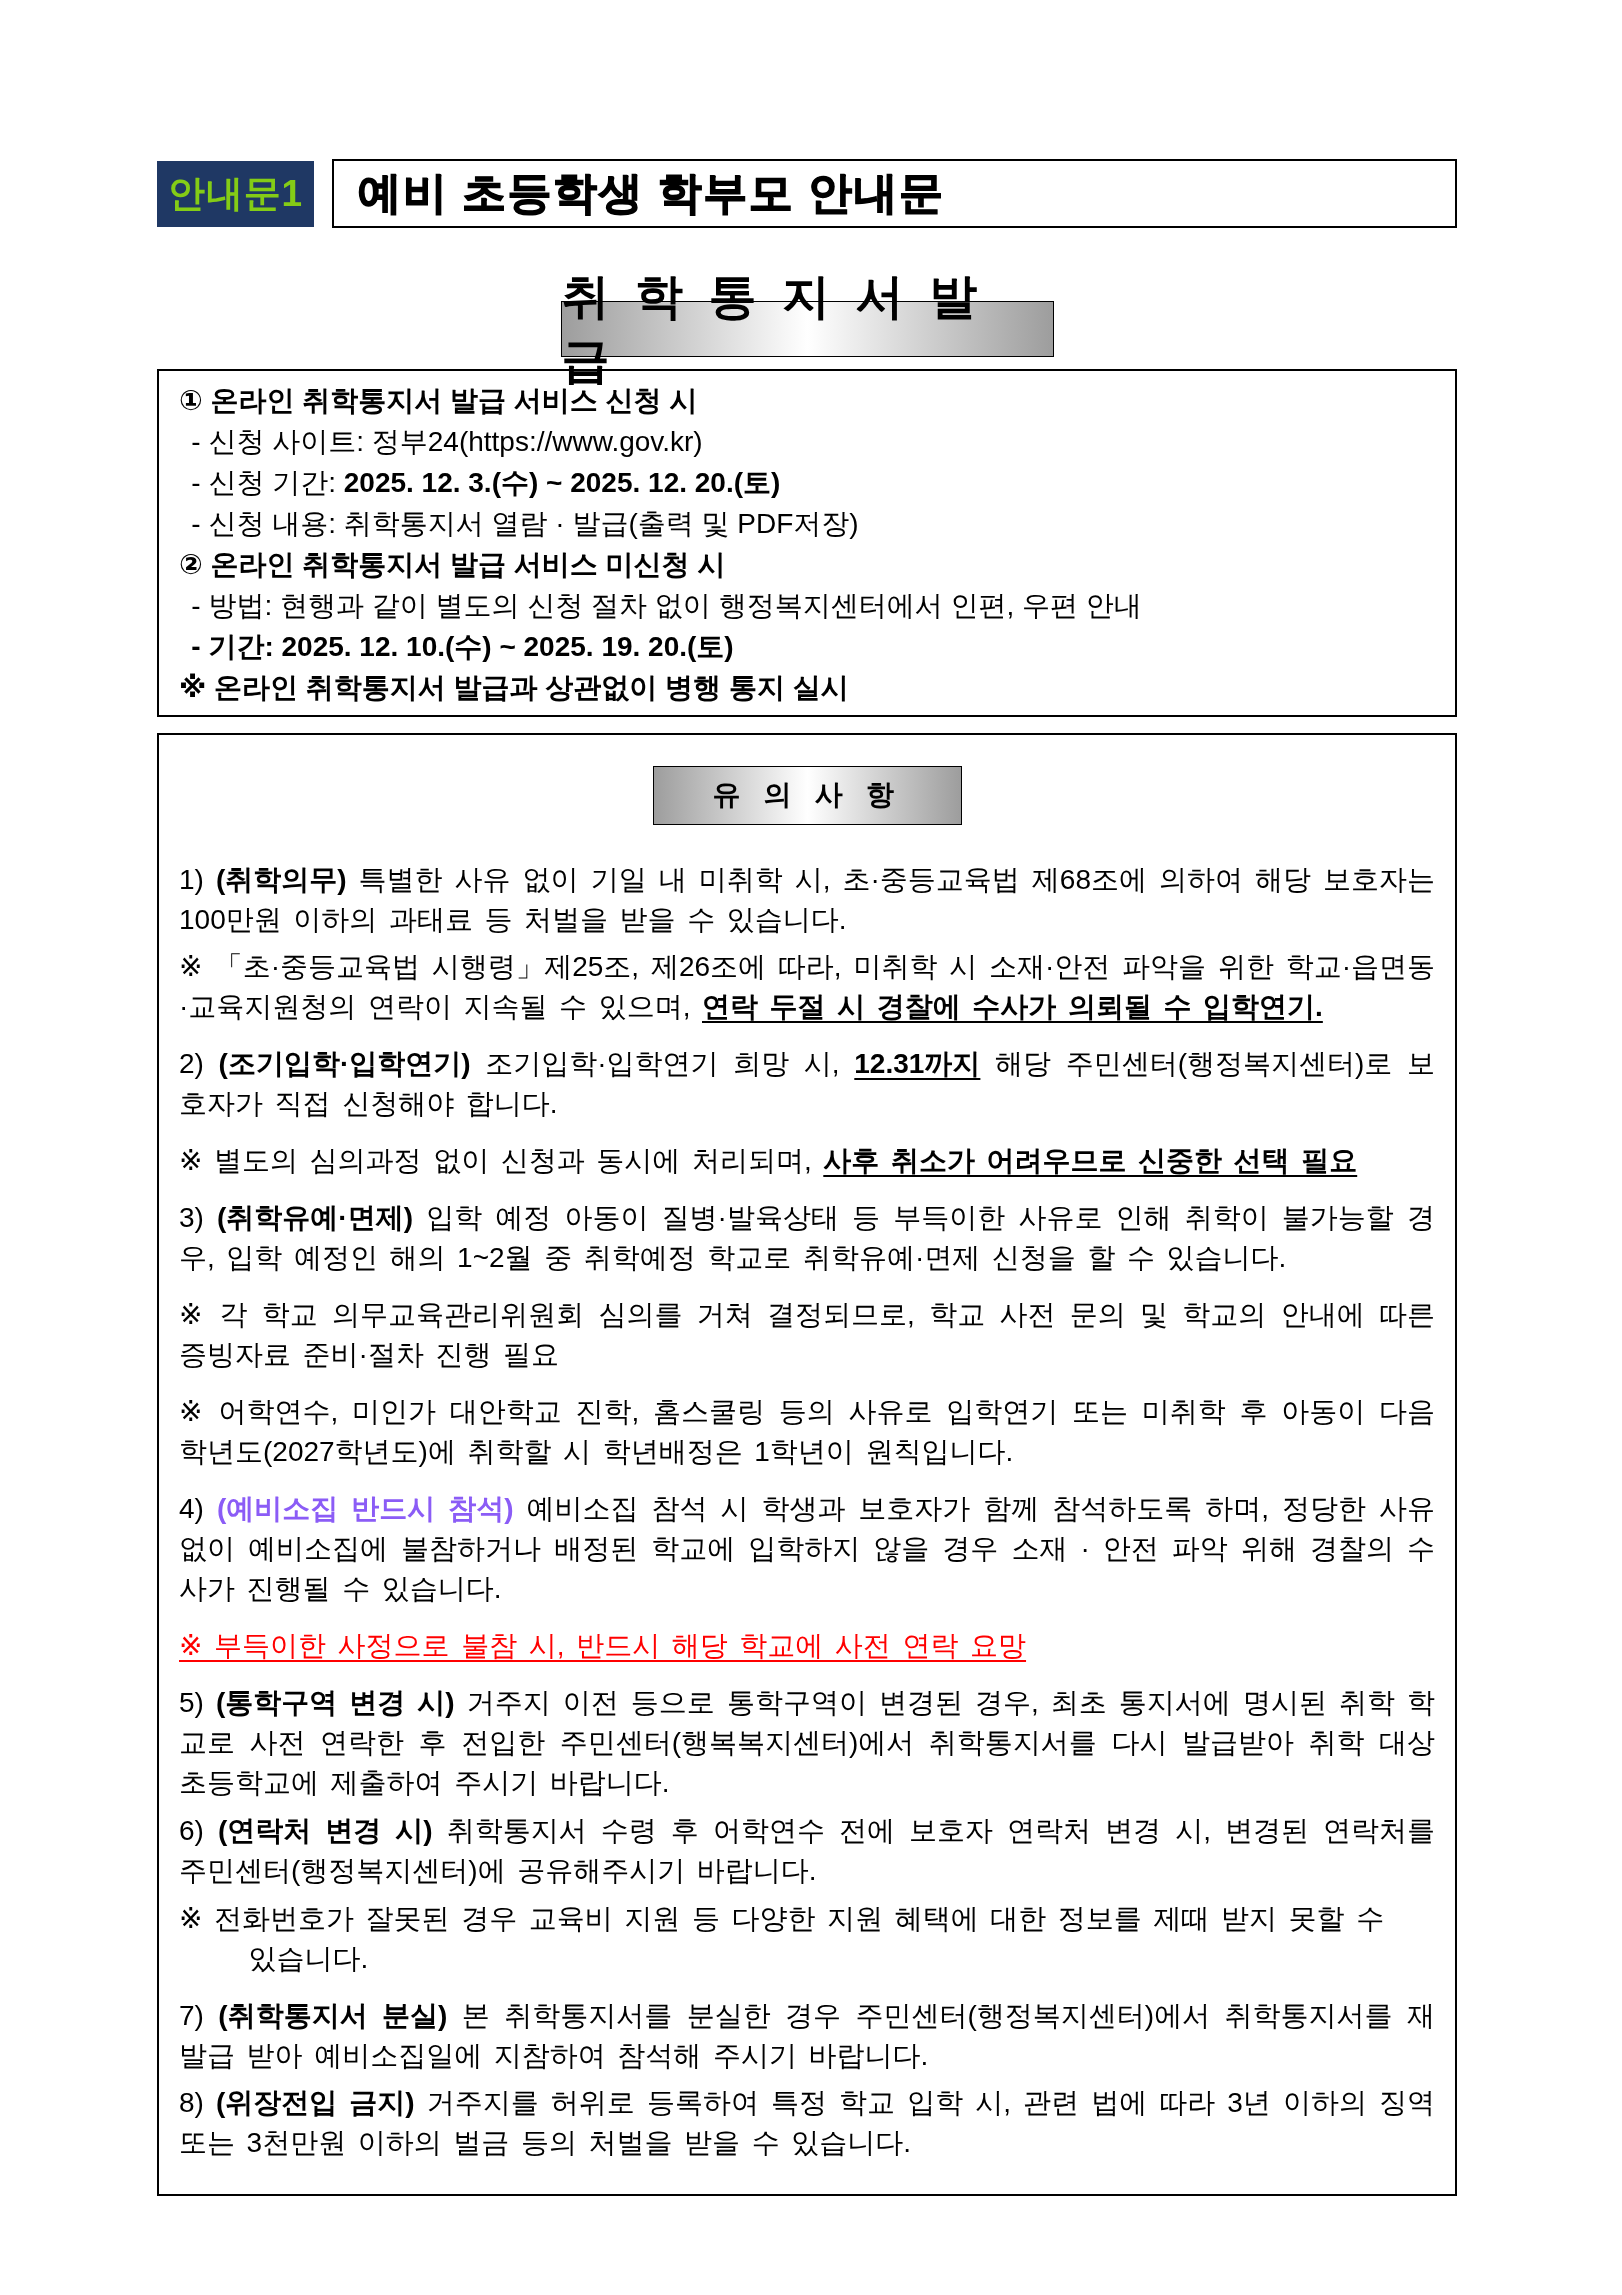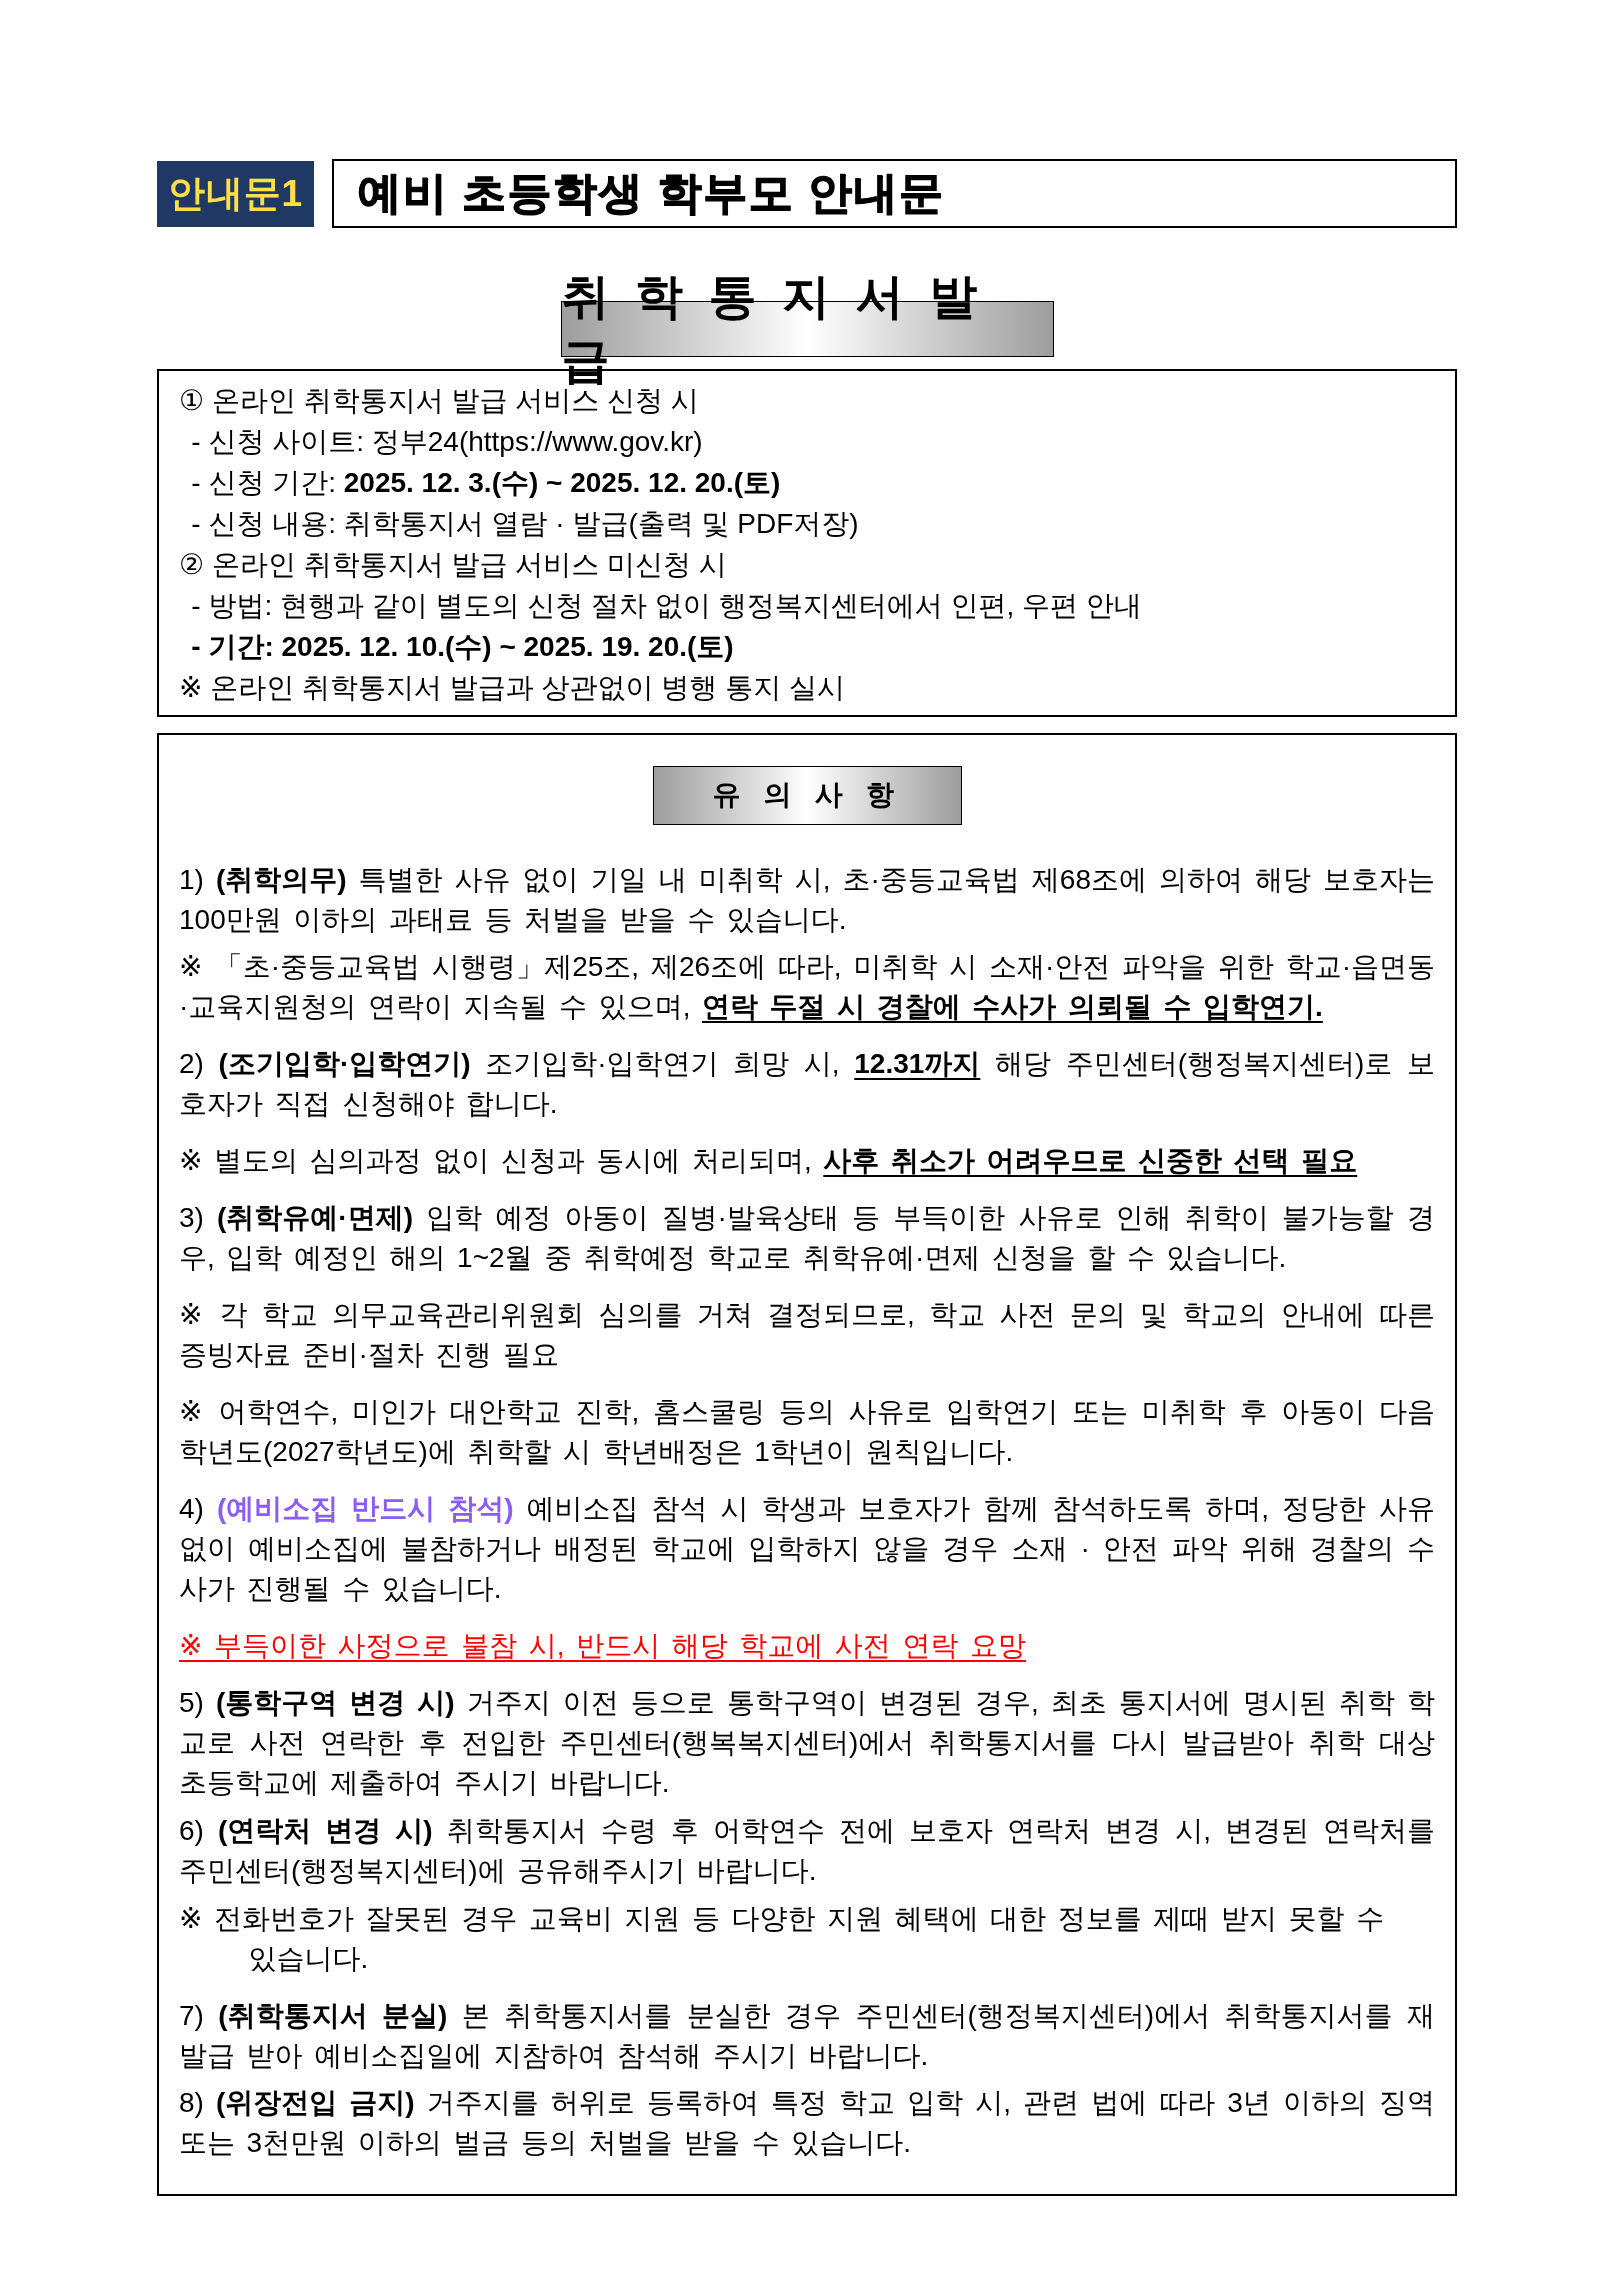"안내문1" .badge { color: #fde047 -> #84cc16 }
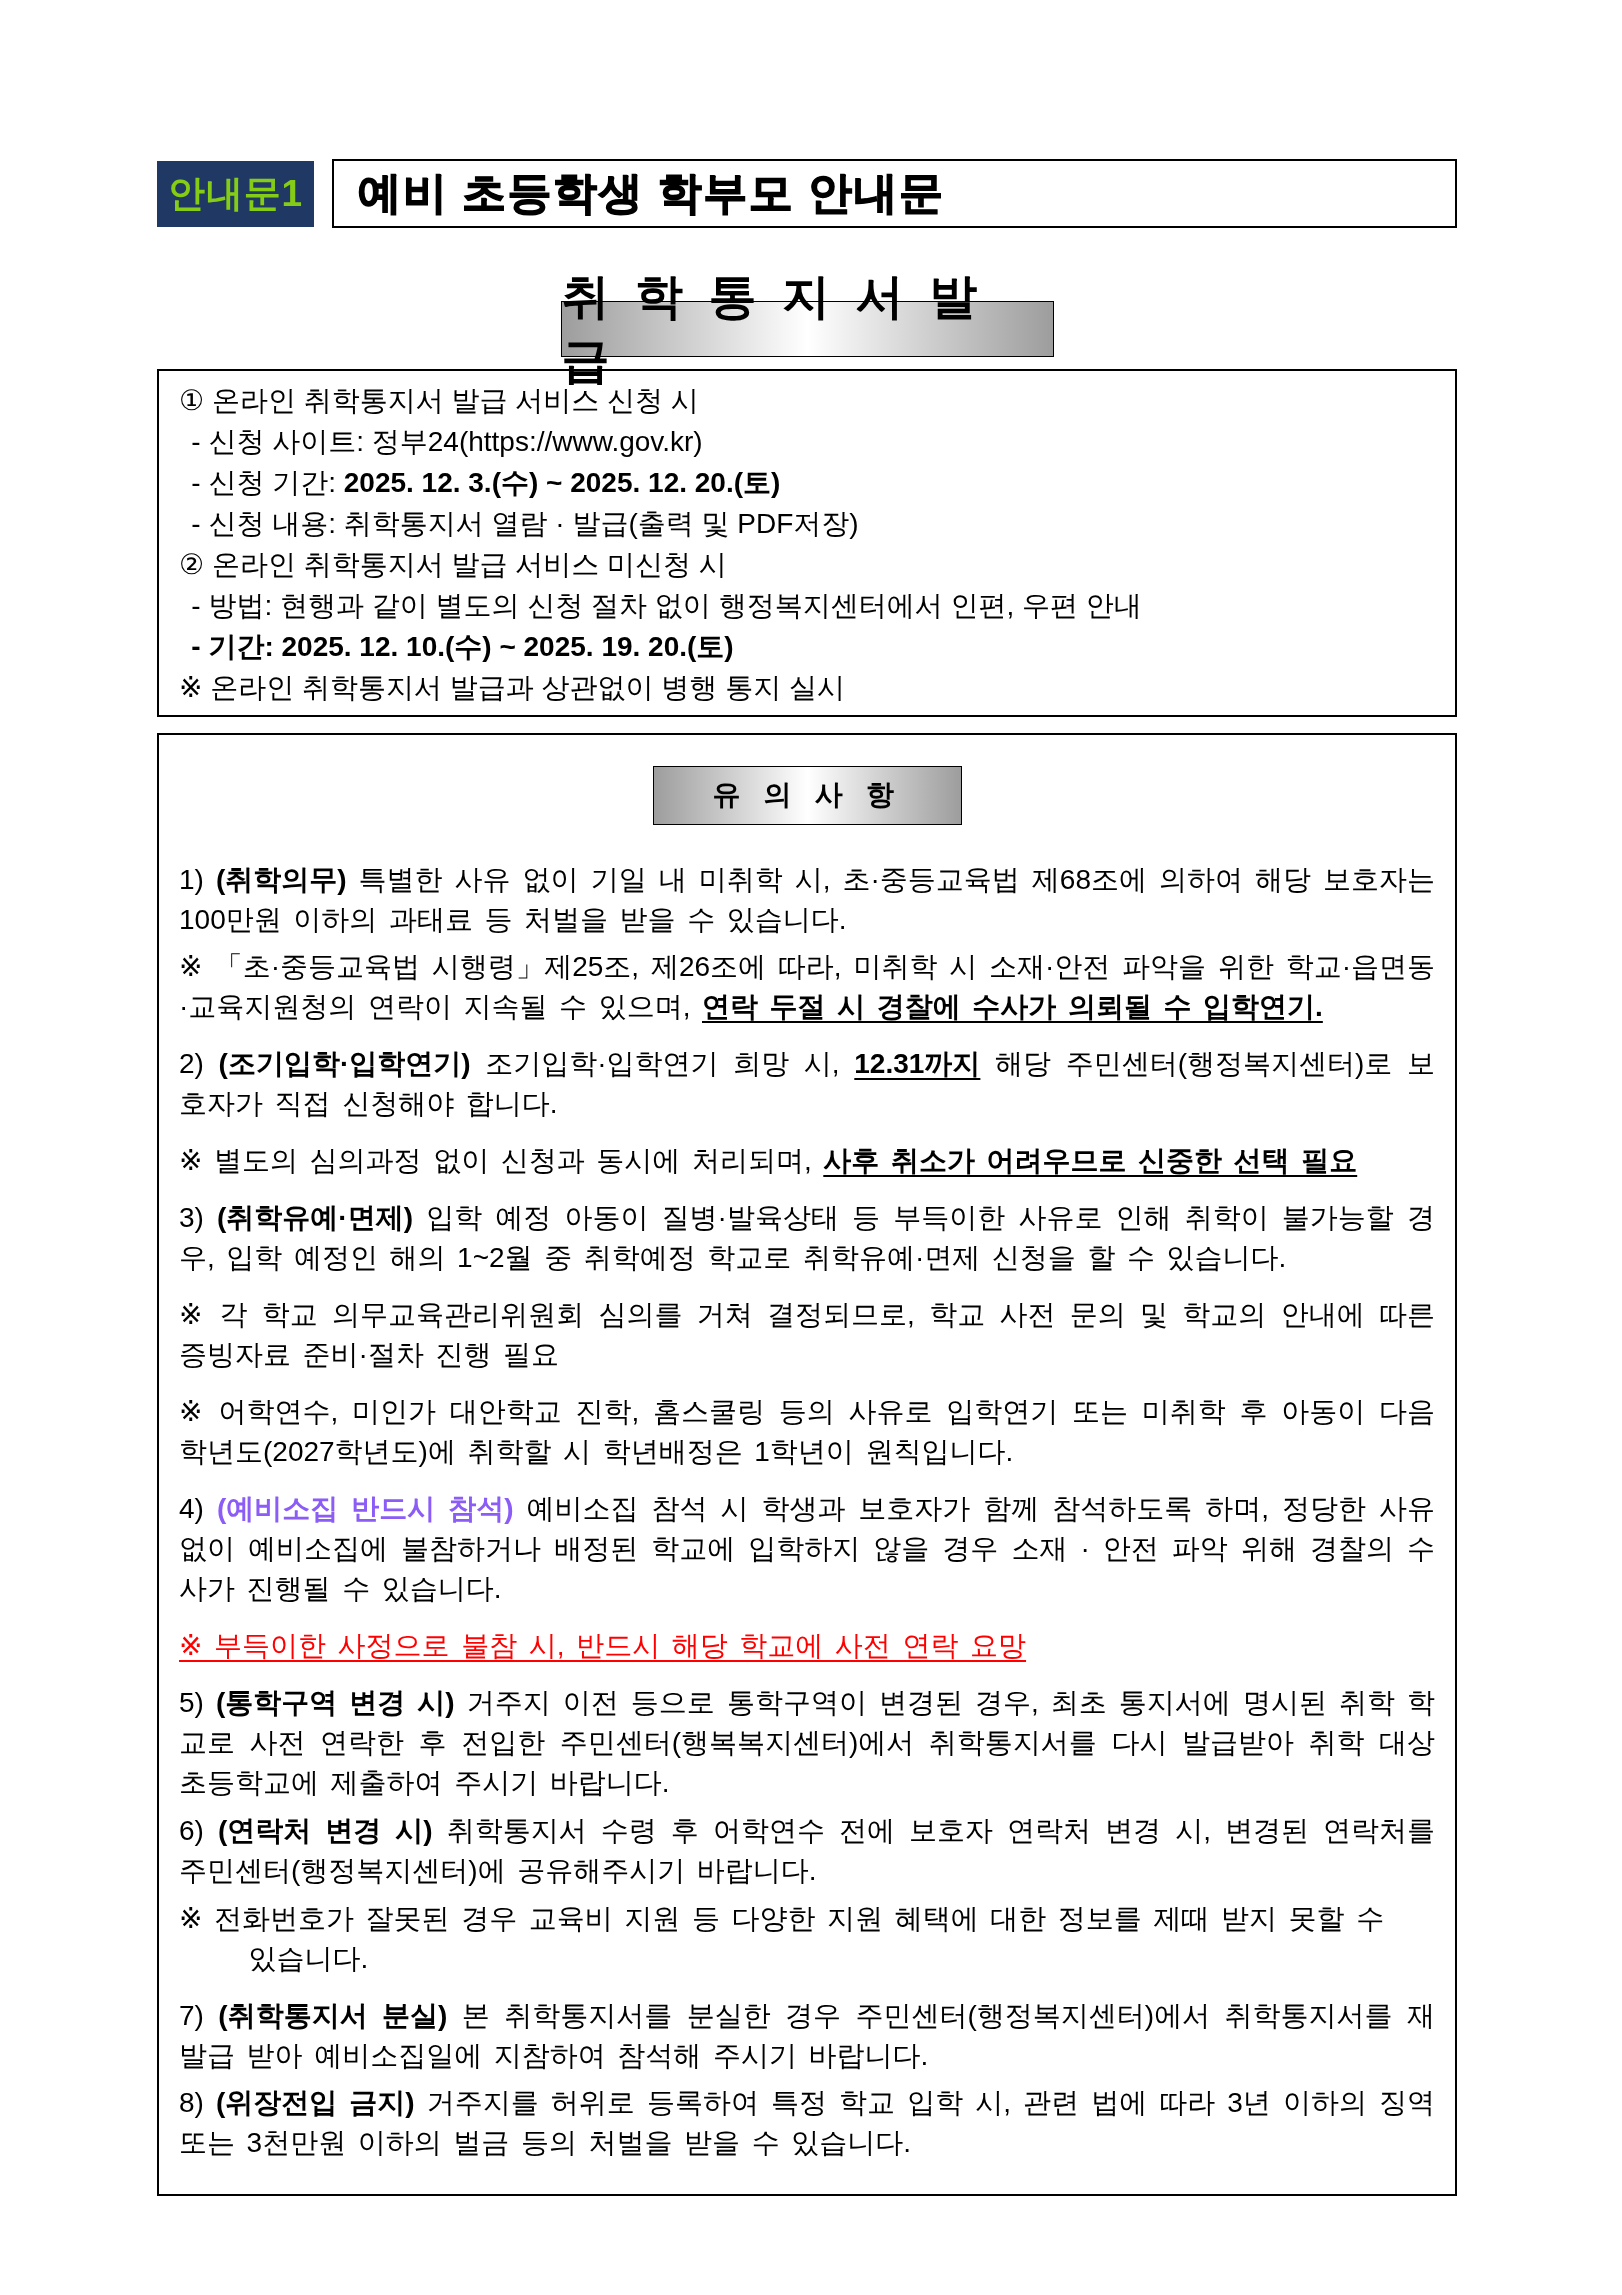"① 온라인 취학통지서 발급 서비스" .box1 .hd { font-weight: 400 -> 700 }
